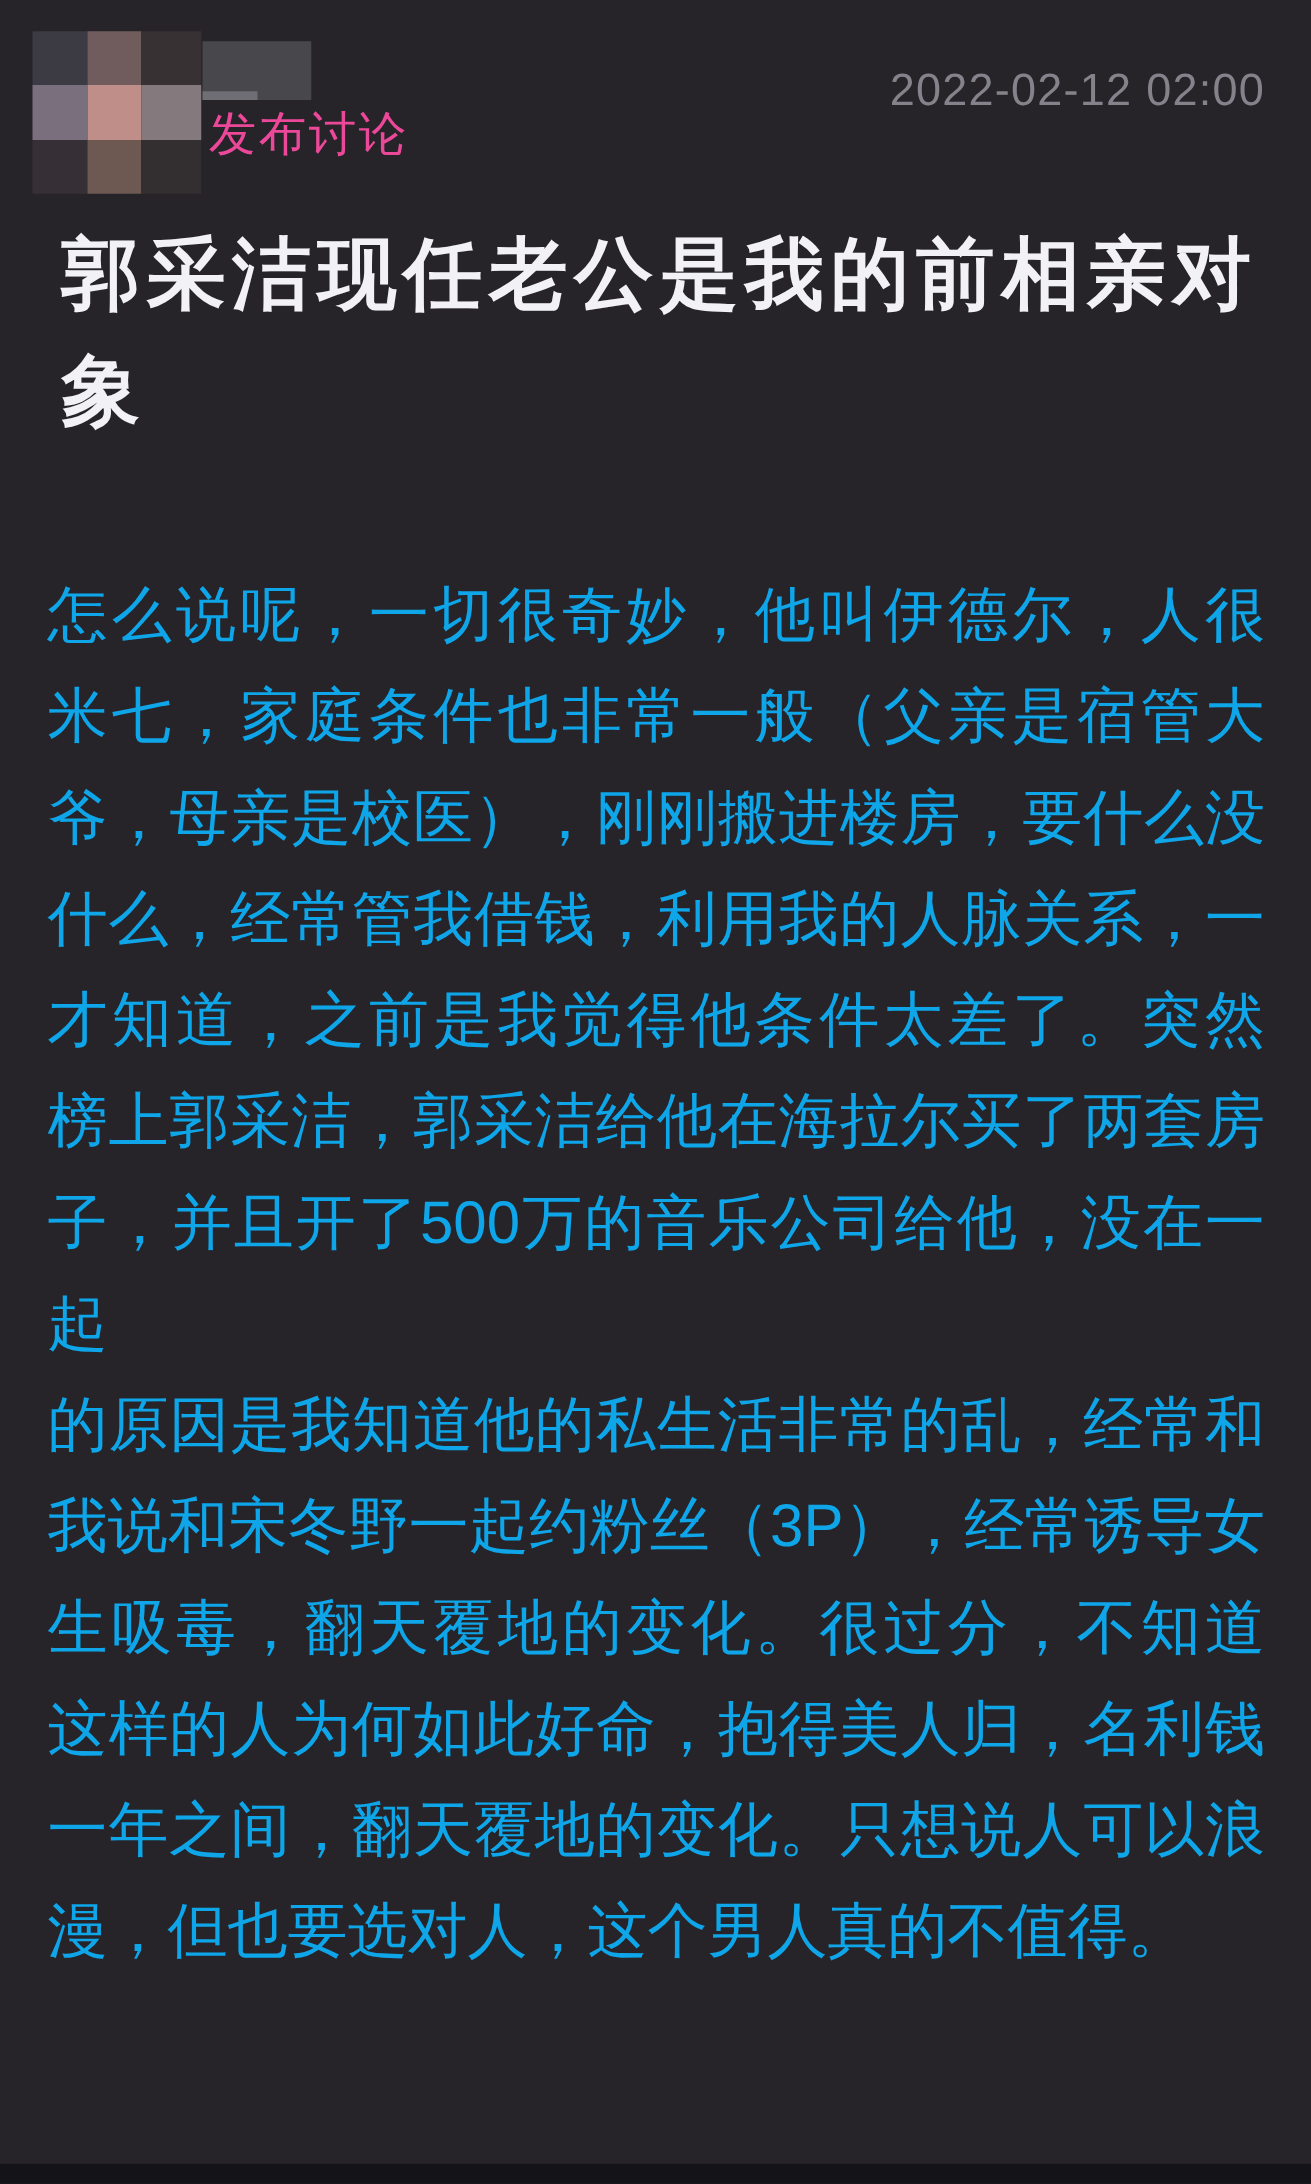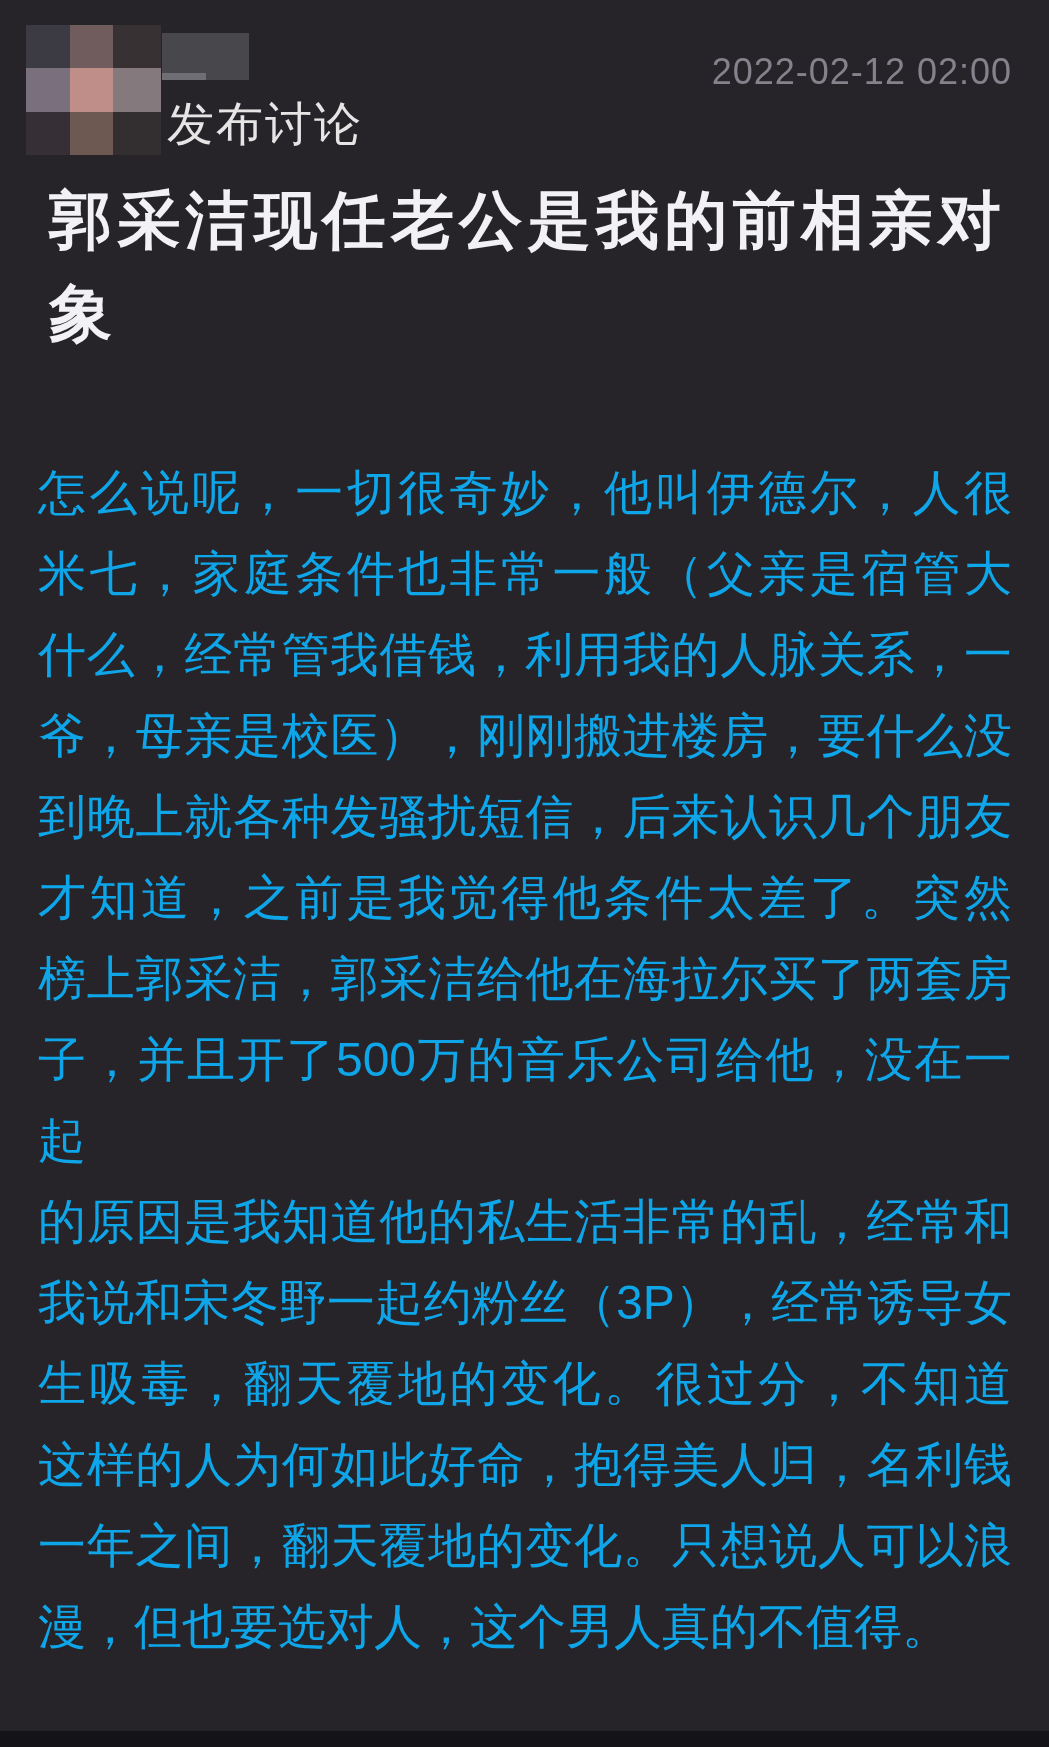"发布讨论" .action-label { color: #e5e5e5 -> #ec4899; font-size: 47px -> 38px; margin-top: 16px -> none }
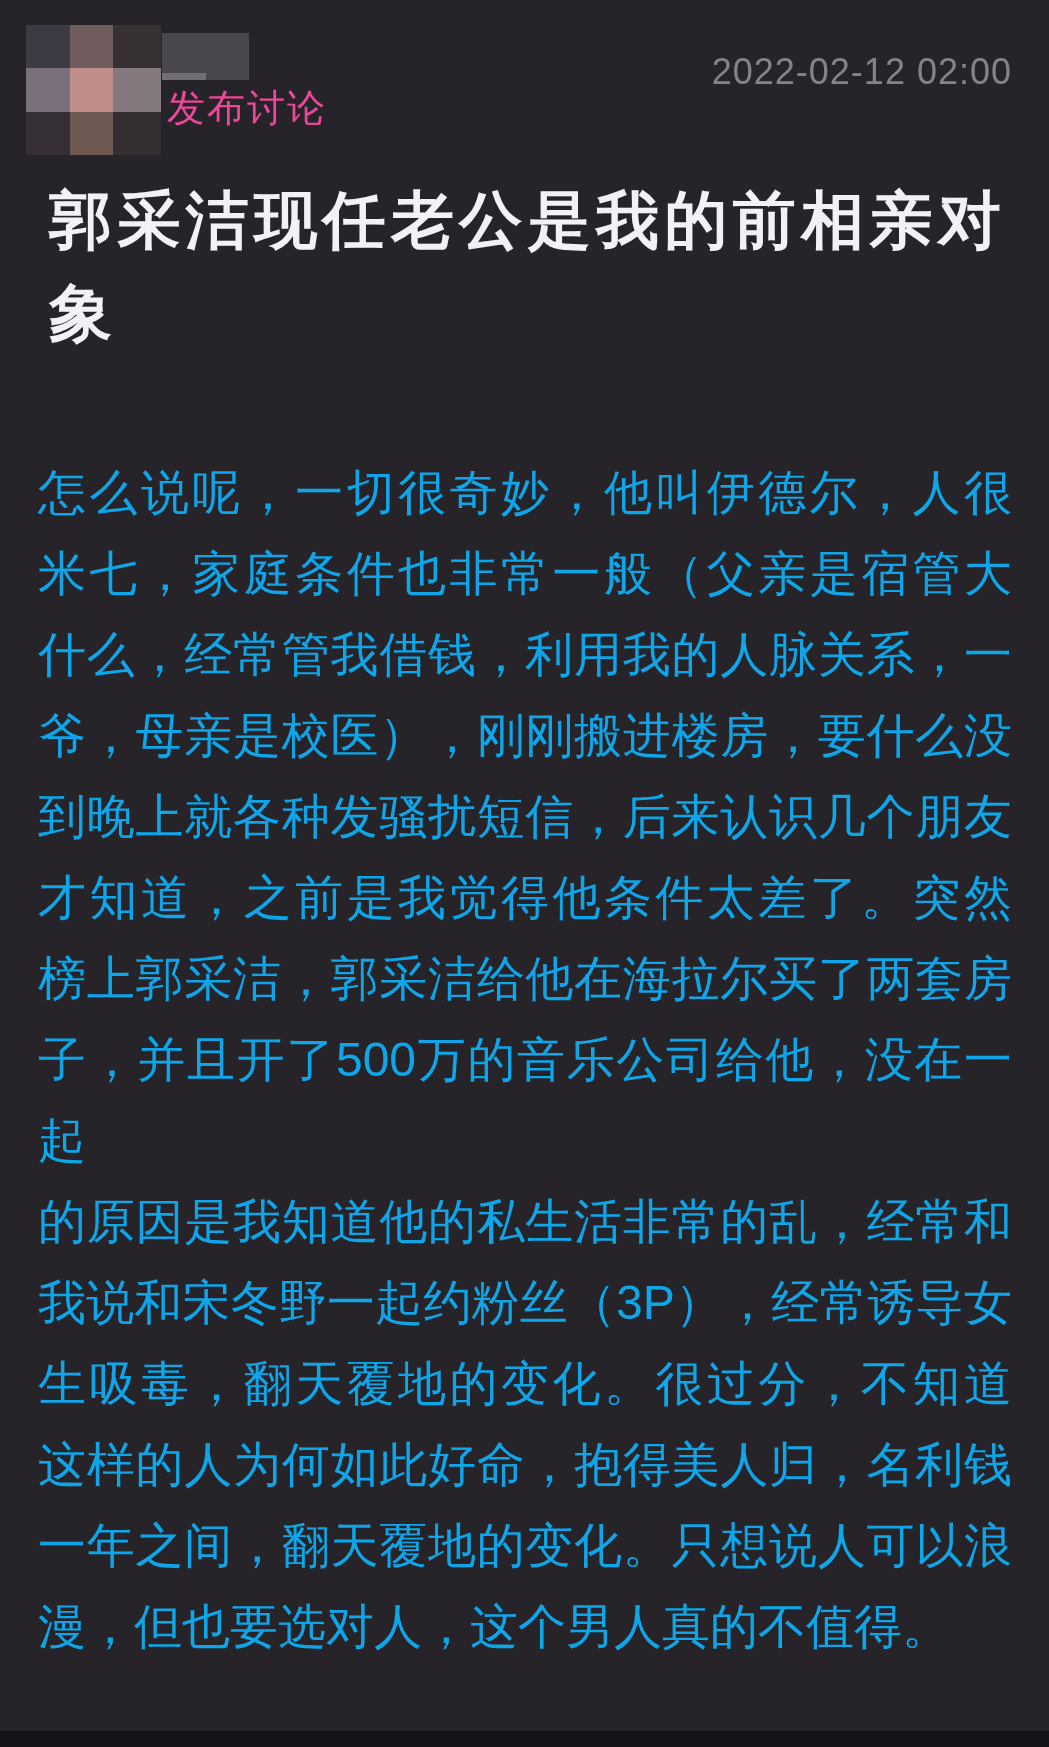"什么，经常管我借钱，利用我的人脉关系，一" div.jline { order: before "爷，母亲是校医），刚刚搬进楼房，要什么没" -> after "爷，母亲是校医），刚刚搬进楼房，要什么没" }
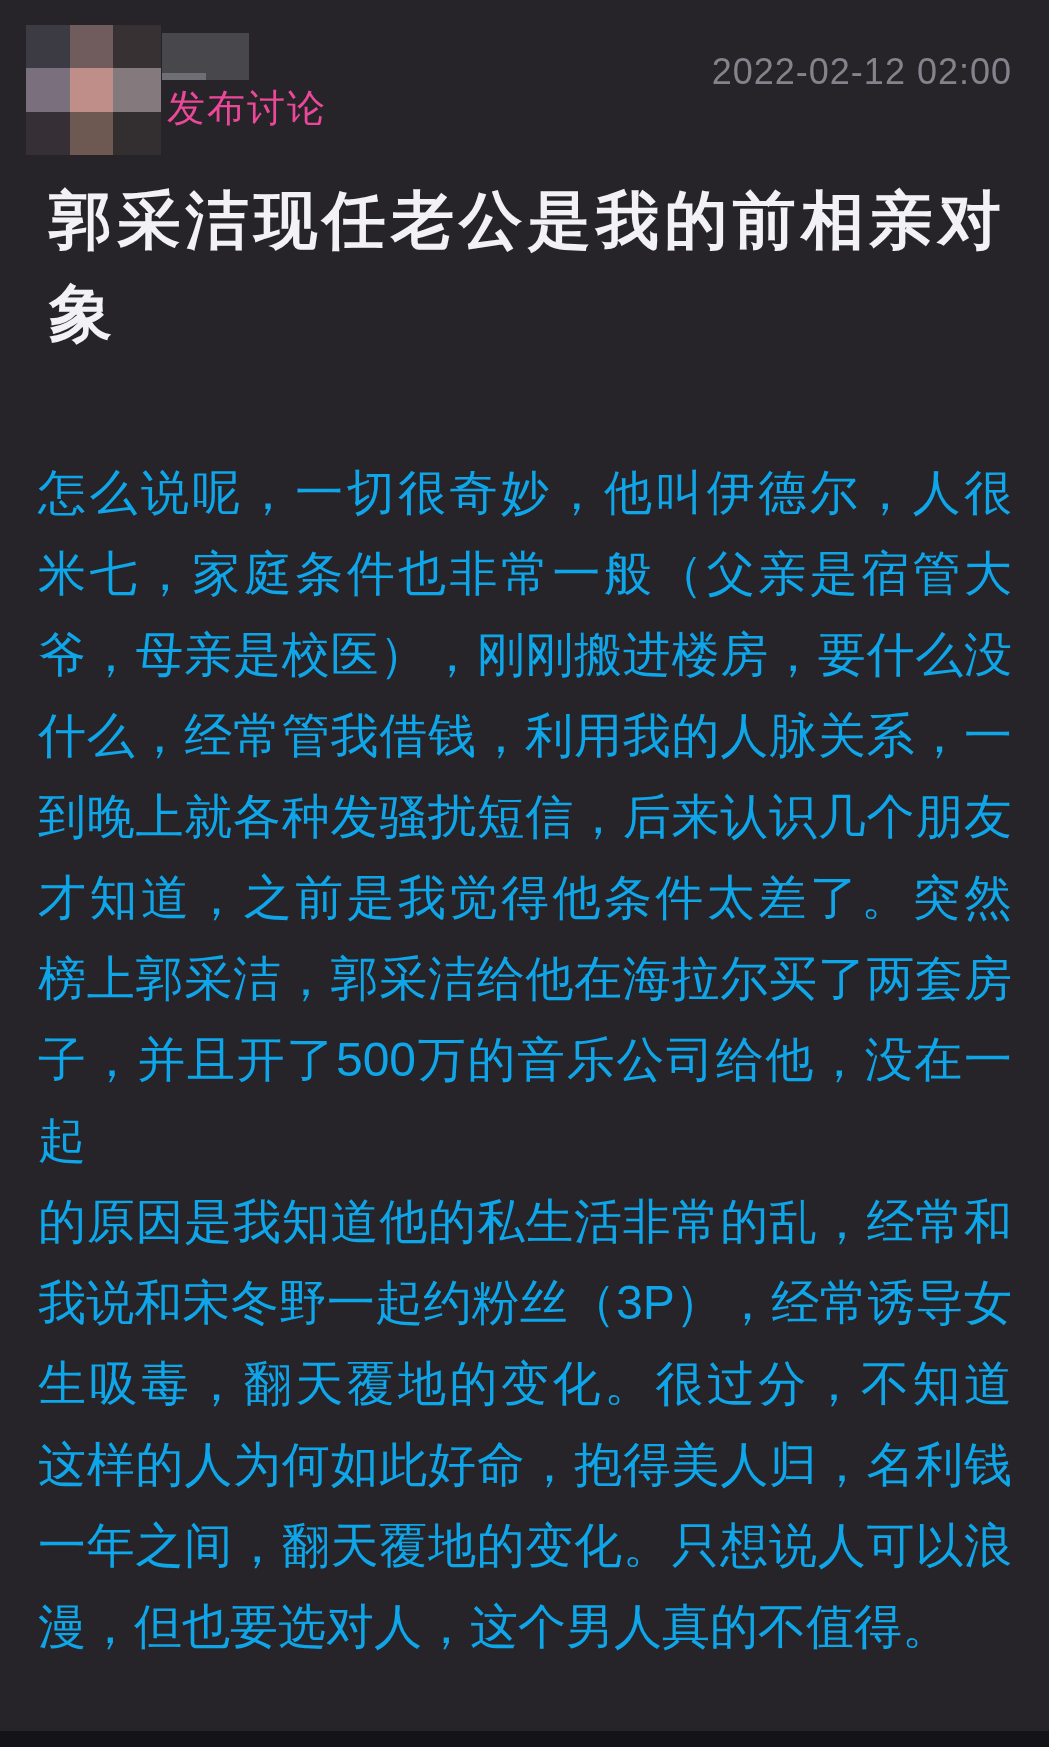"到晚上就各种发骚扰短信，后来认识几个朋友" div.jline { html: <div>到晚上就各种发骚扰短信，后来认识几个朋友</div> -> none }
